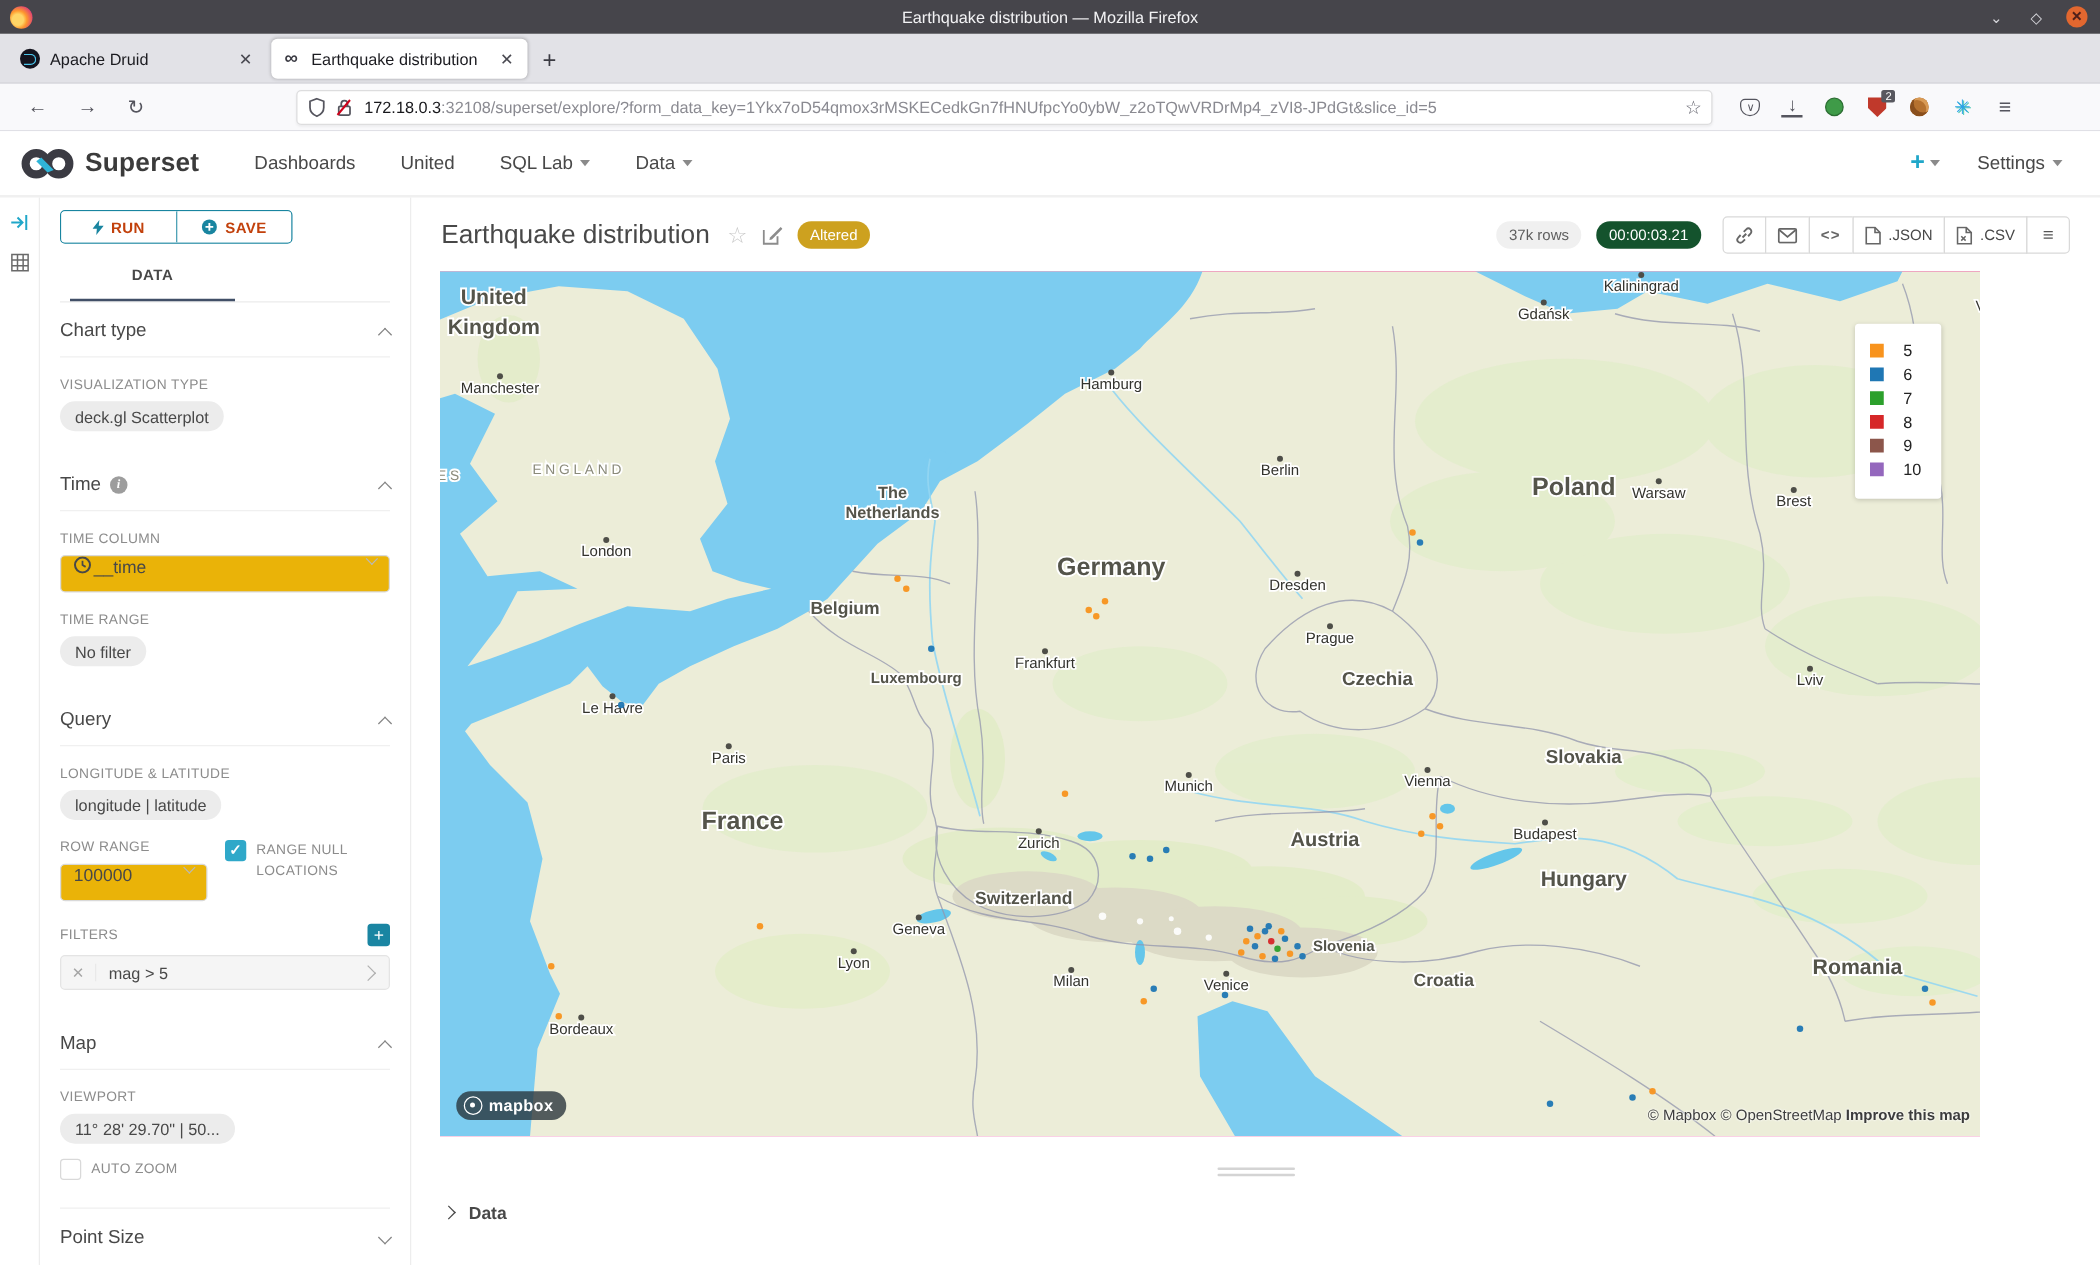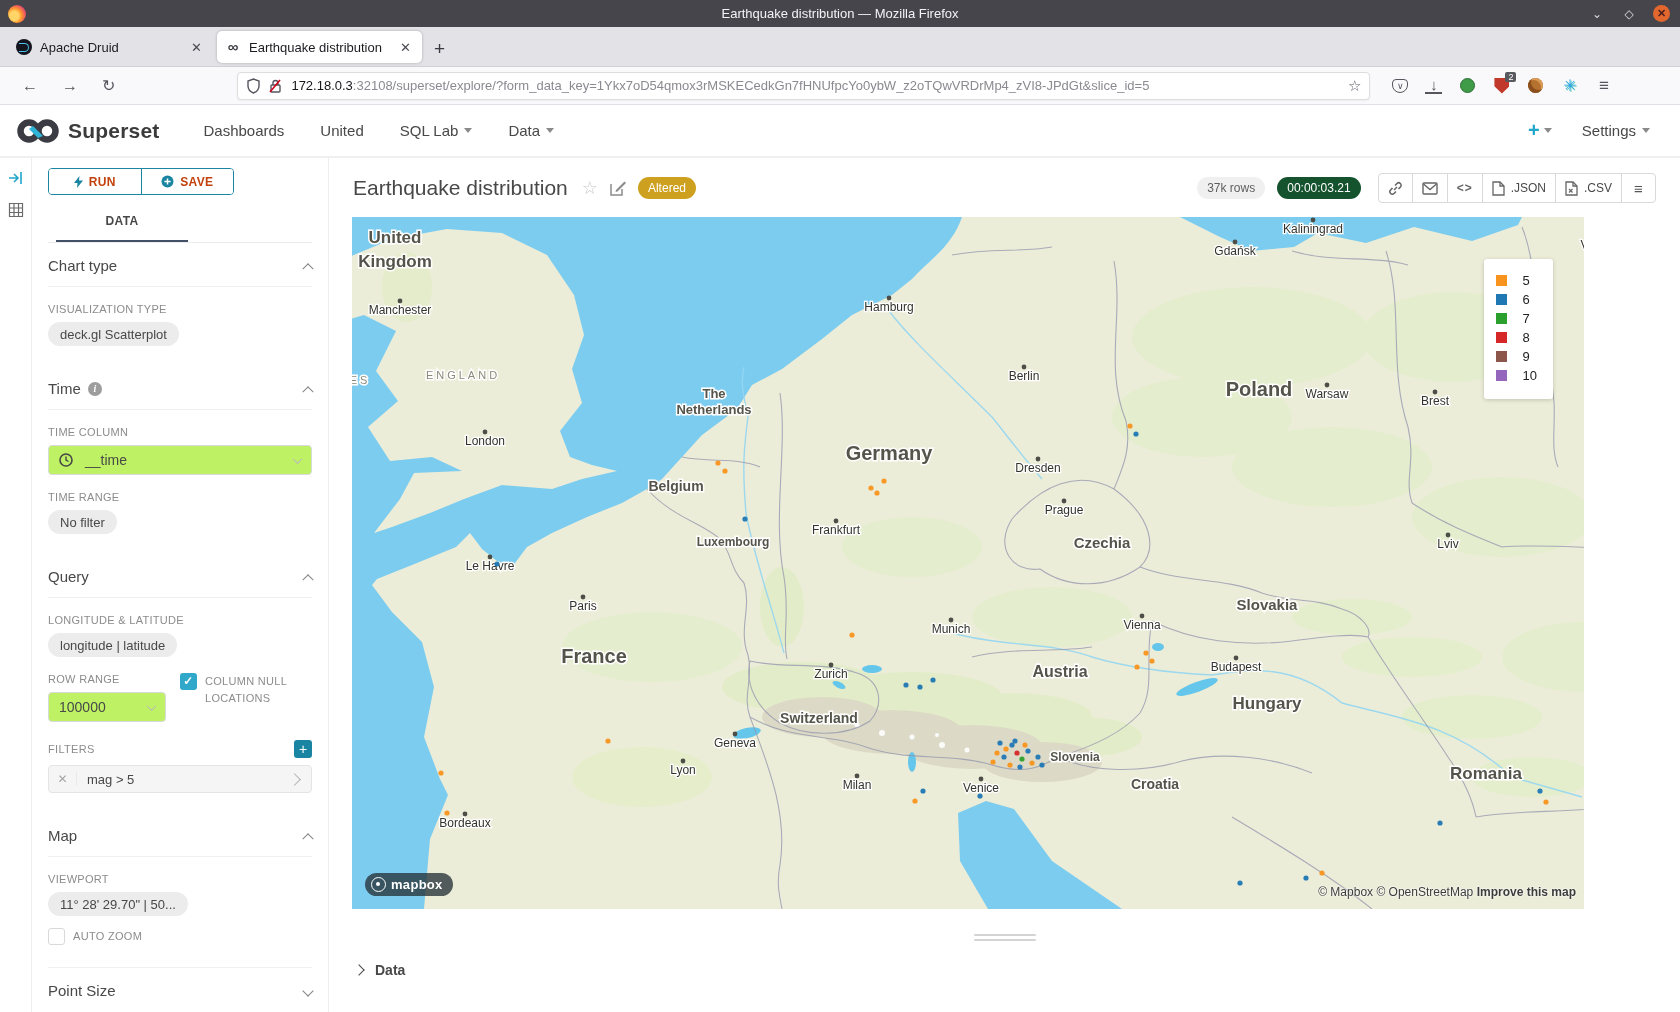"__time" .selectbox { align-items: center -> none; background: #bef264 -> #eab308; gap: 12px -> 2px }
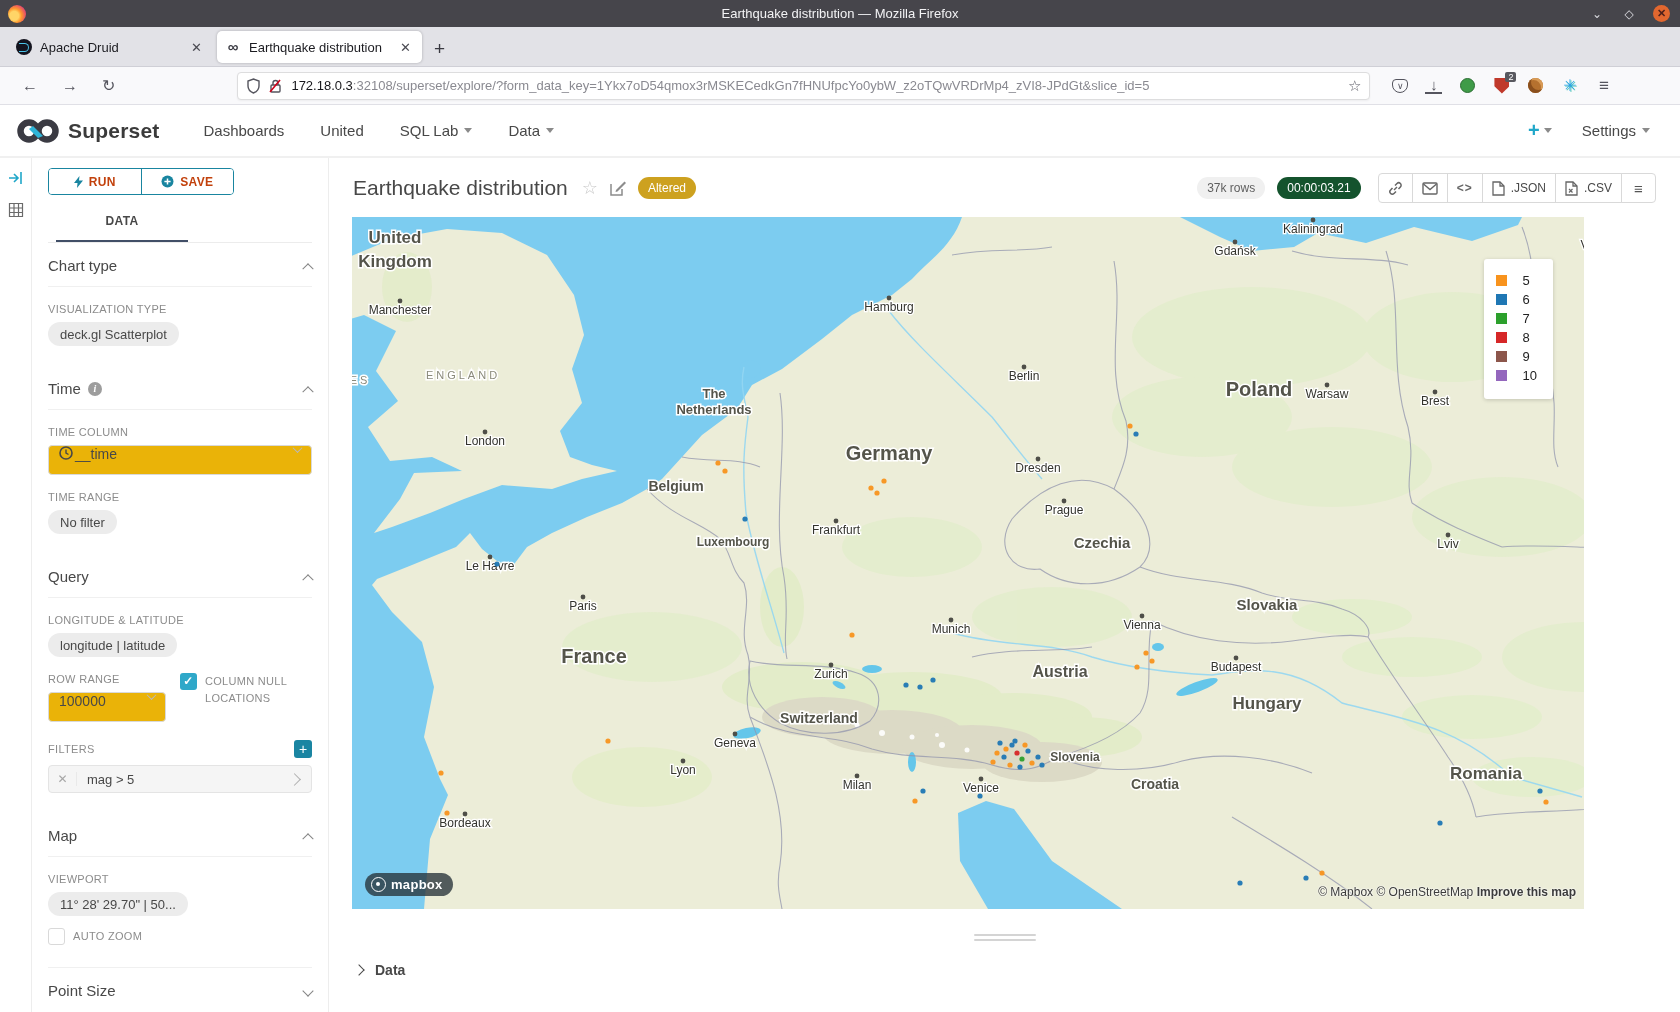"COLUMN NULL LOCATIONS" span { text: COLUMN -> RANGE }
